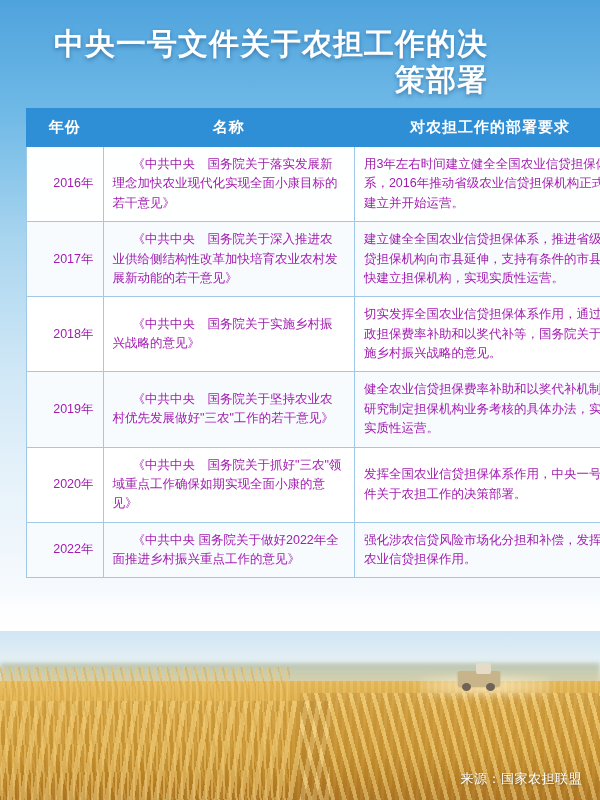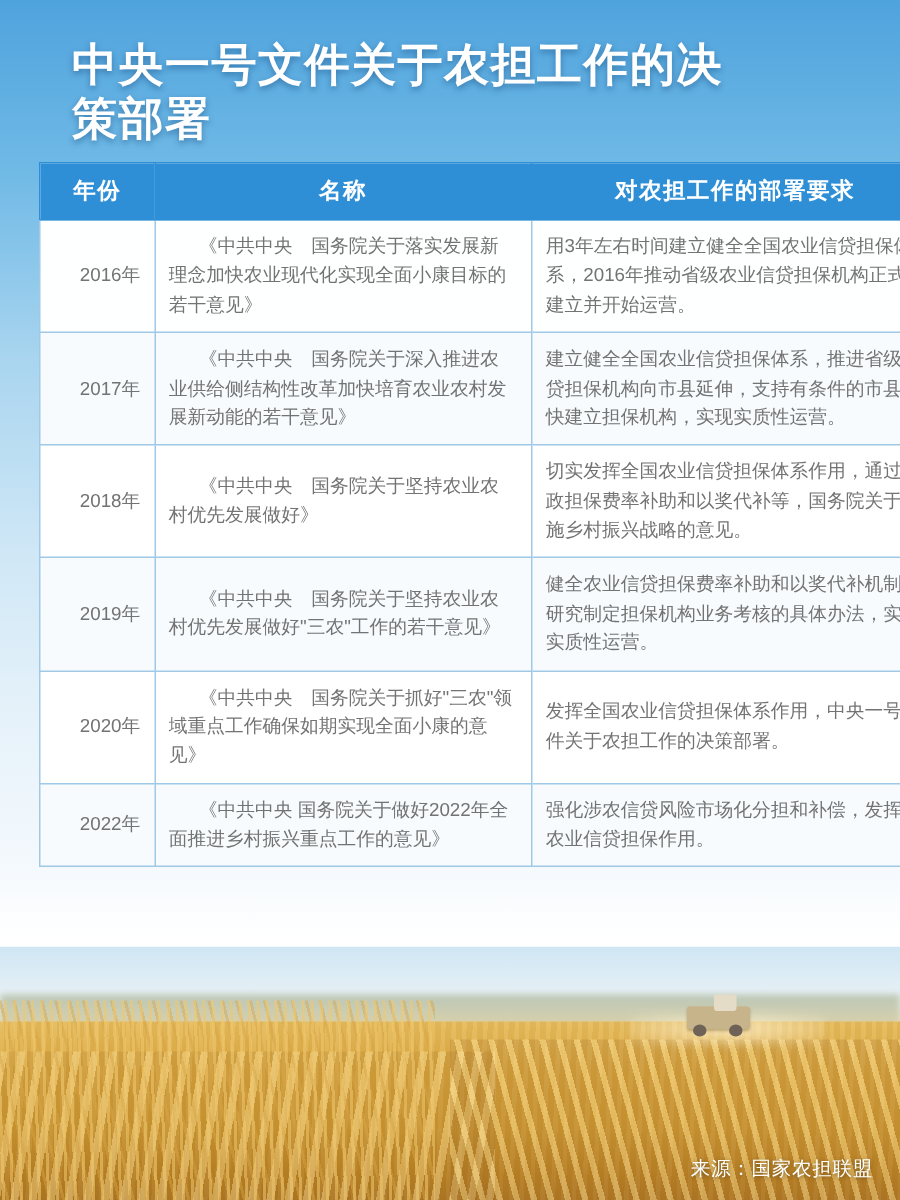"中央一号文件关于农担工作的决策部署" .title-wrap { text-align: left -> right }
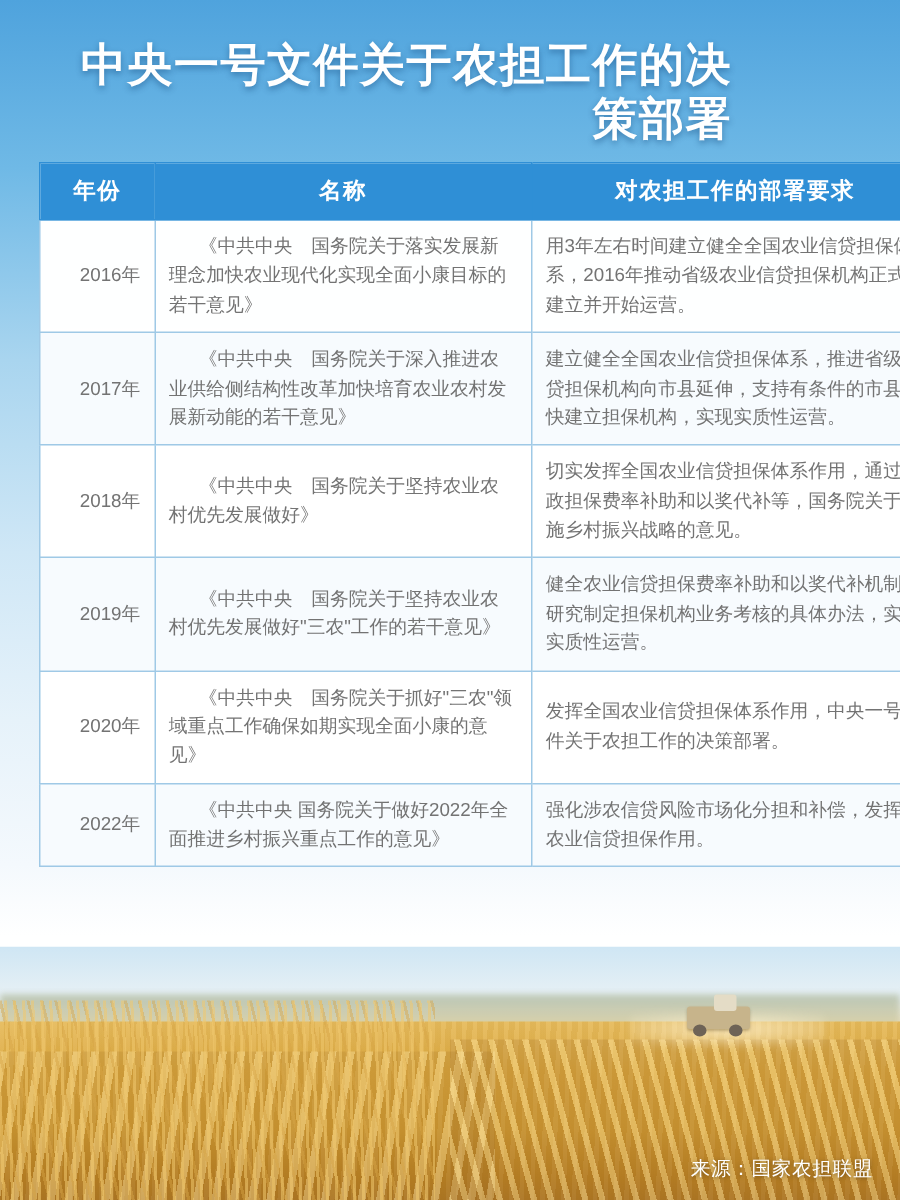"《中共中央 国务院关于落实发展新理念加快农业现代化实现全面小康目标的若干意见》" table.decision-table tbody td { color: #737373 -> #a21caf }
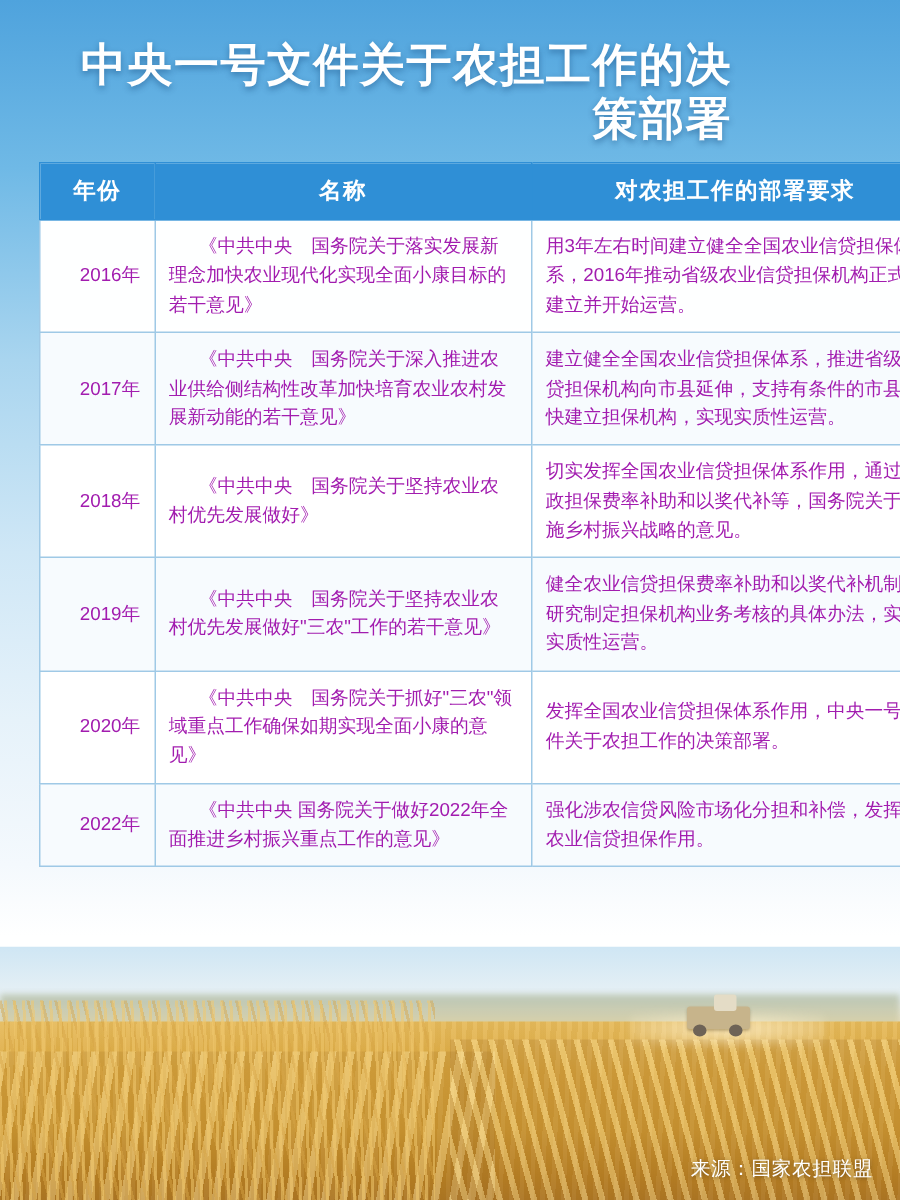"《中共中央 国务院关于坚持农业农村优先发展做好》" td.name-cell { text: 坚持农业农村优先发展做好 -> 实施乡村振兴战略的意见 }
